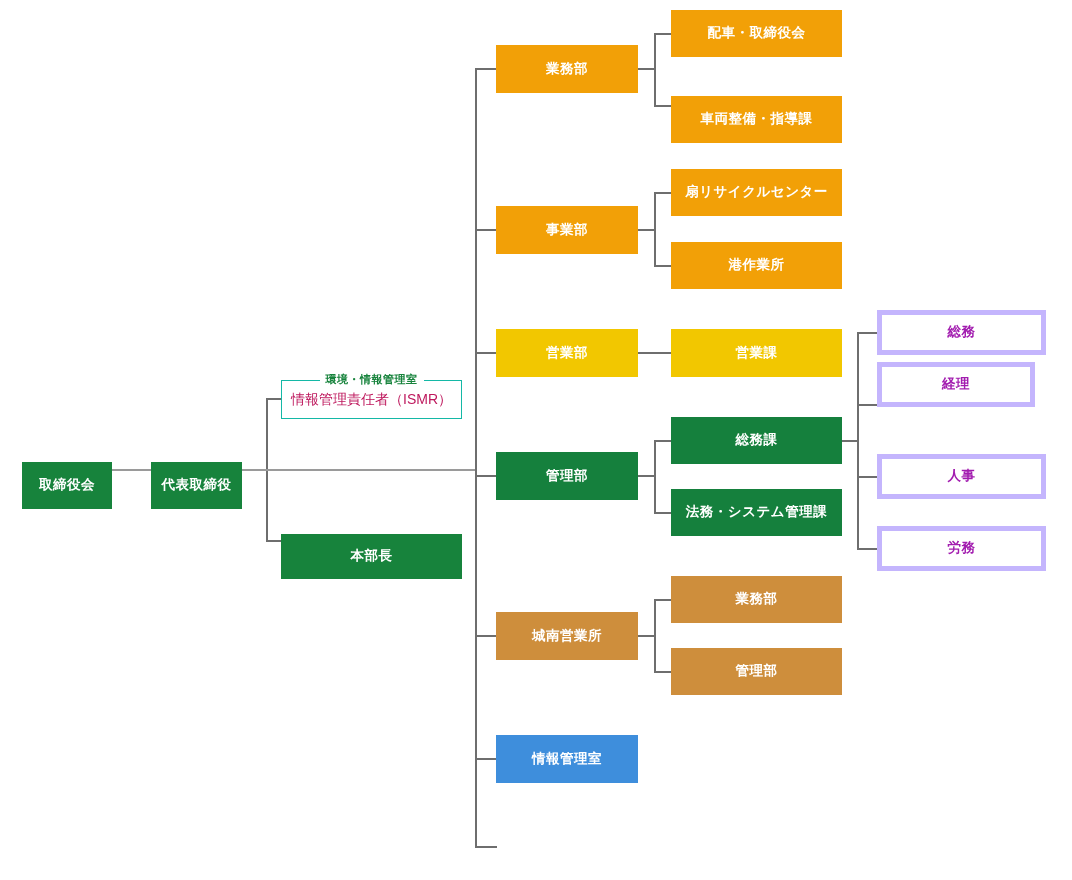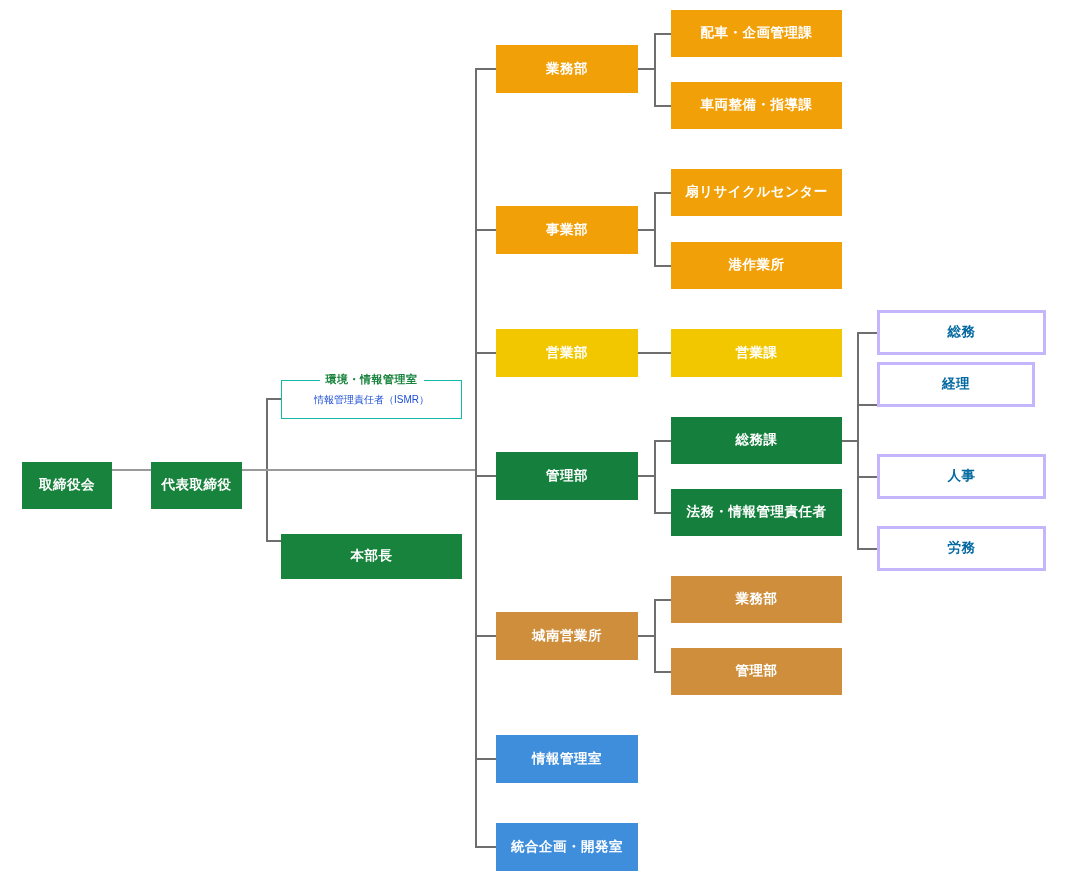"配車・企画管理課" span { text: 企画管理課 -> 取締役会 }
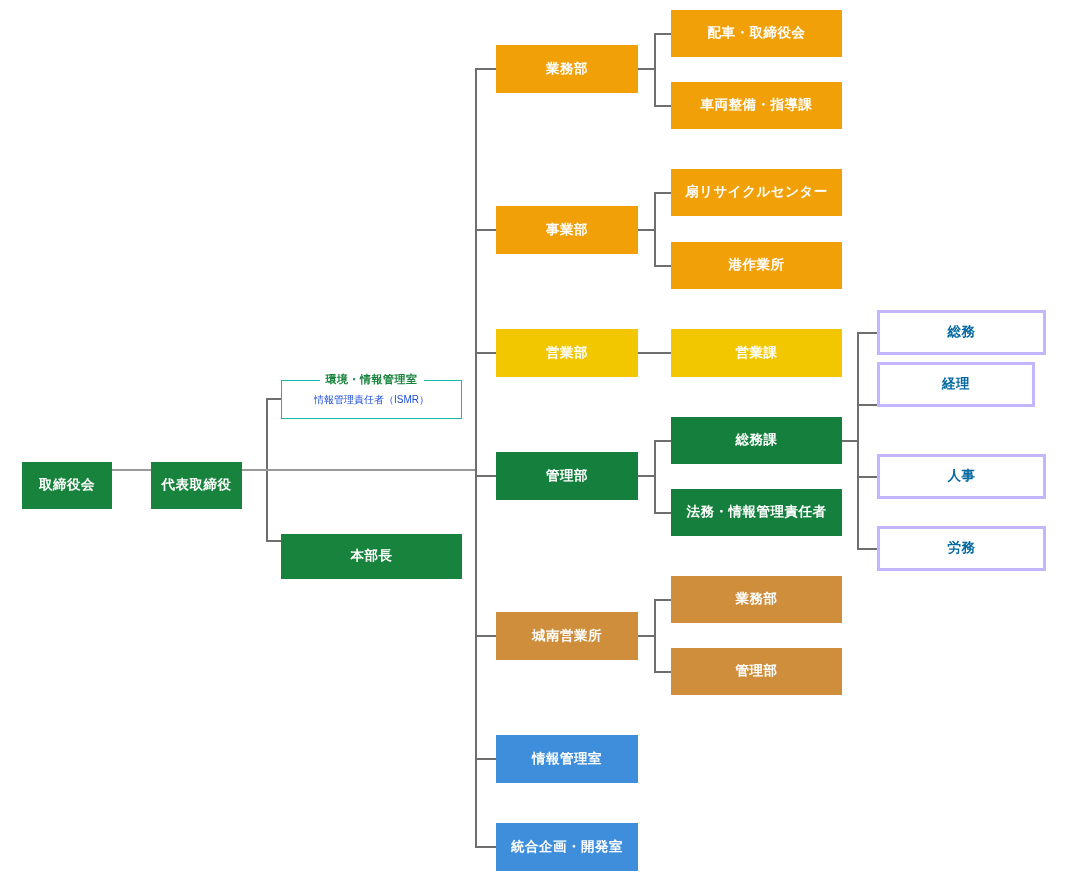"車両整備・指導課" div.node { top: 82px -> 96px }
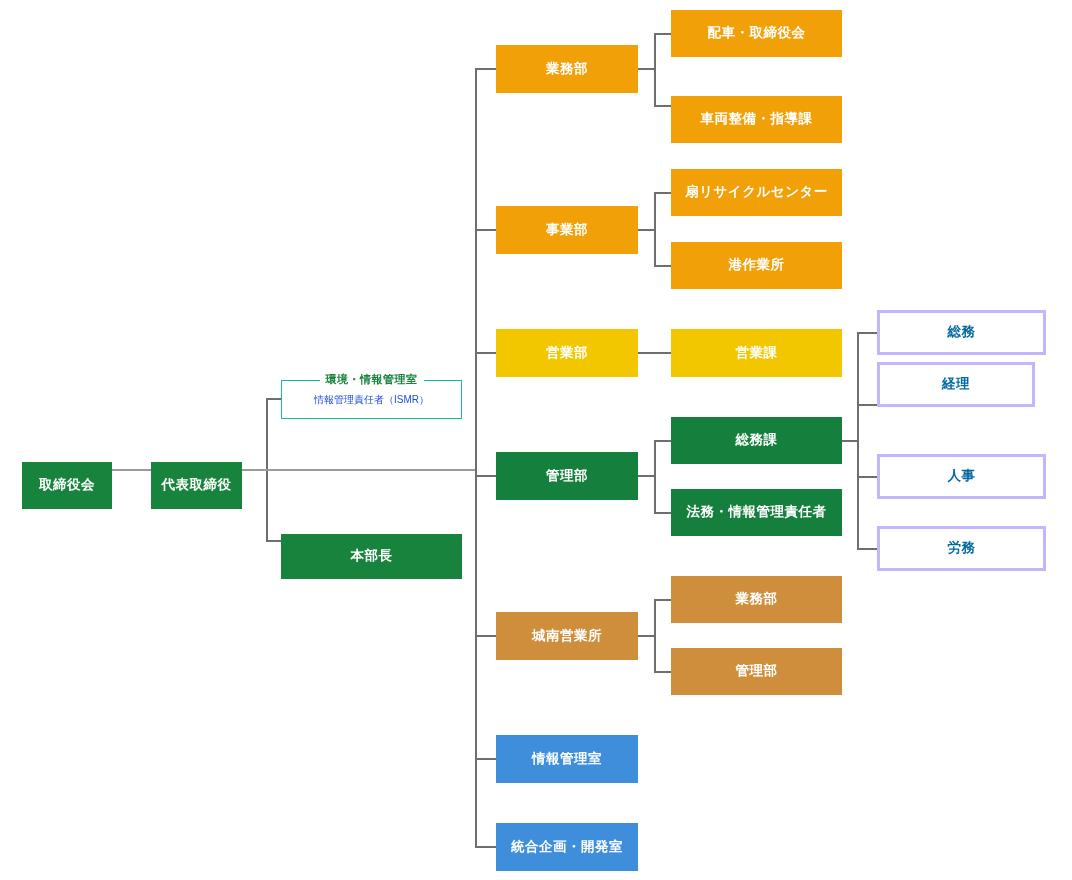"総務" .node.plain { border: 3px solid #c4b5fd -> 5px solid #c4b5fd; color: #0369a1 -> #a21caf }
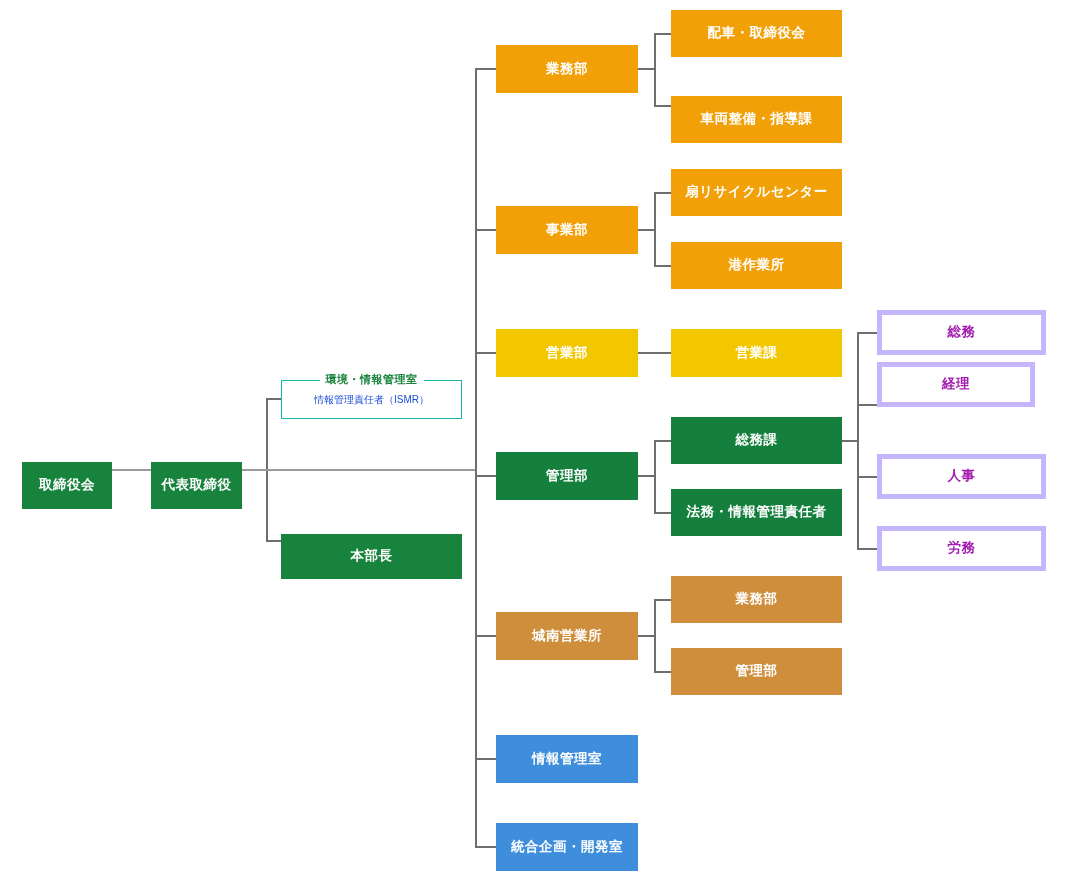"情報管理責任者（ISMR）" .groupbox .gb-body { color: #1d4ed8 -> #be185d; font-size: 10px -> 14px }
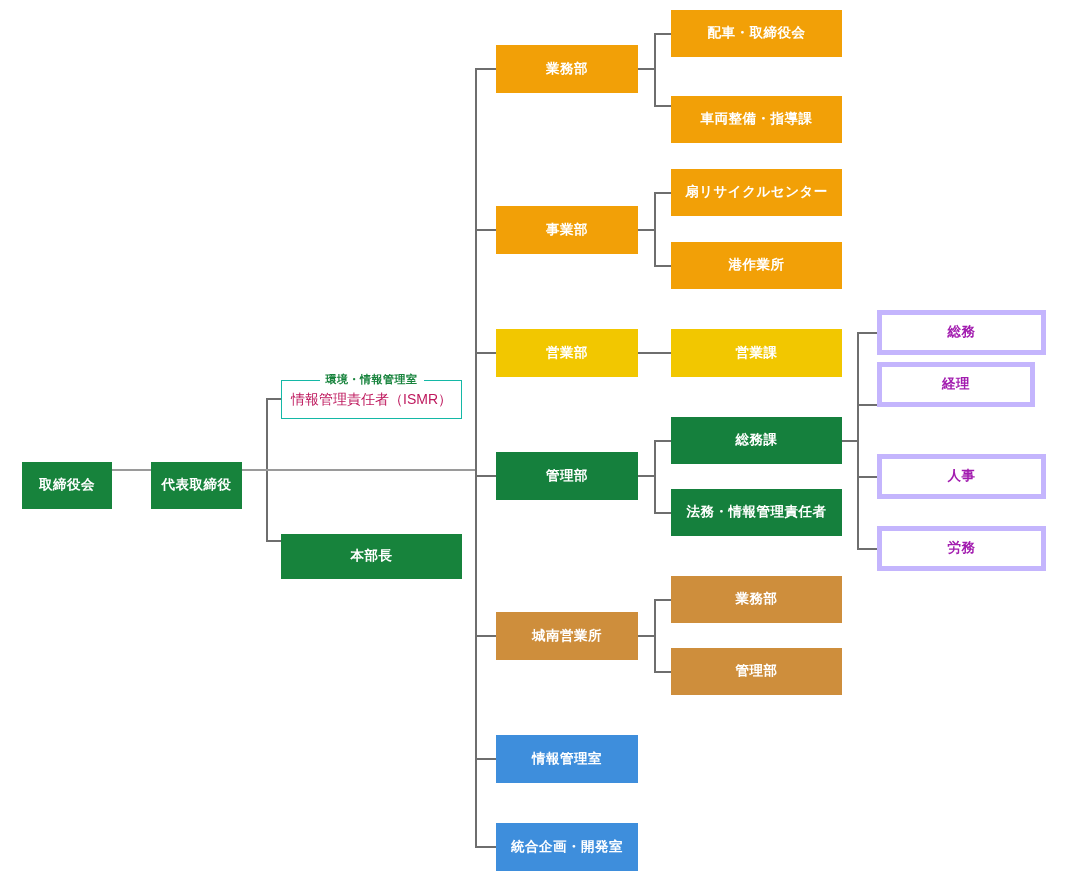"法務・情報管理責任者" span { text: 情報管理責任者 -> システム管理課 }
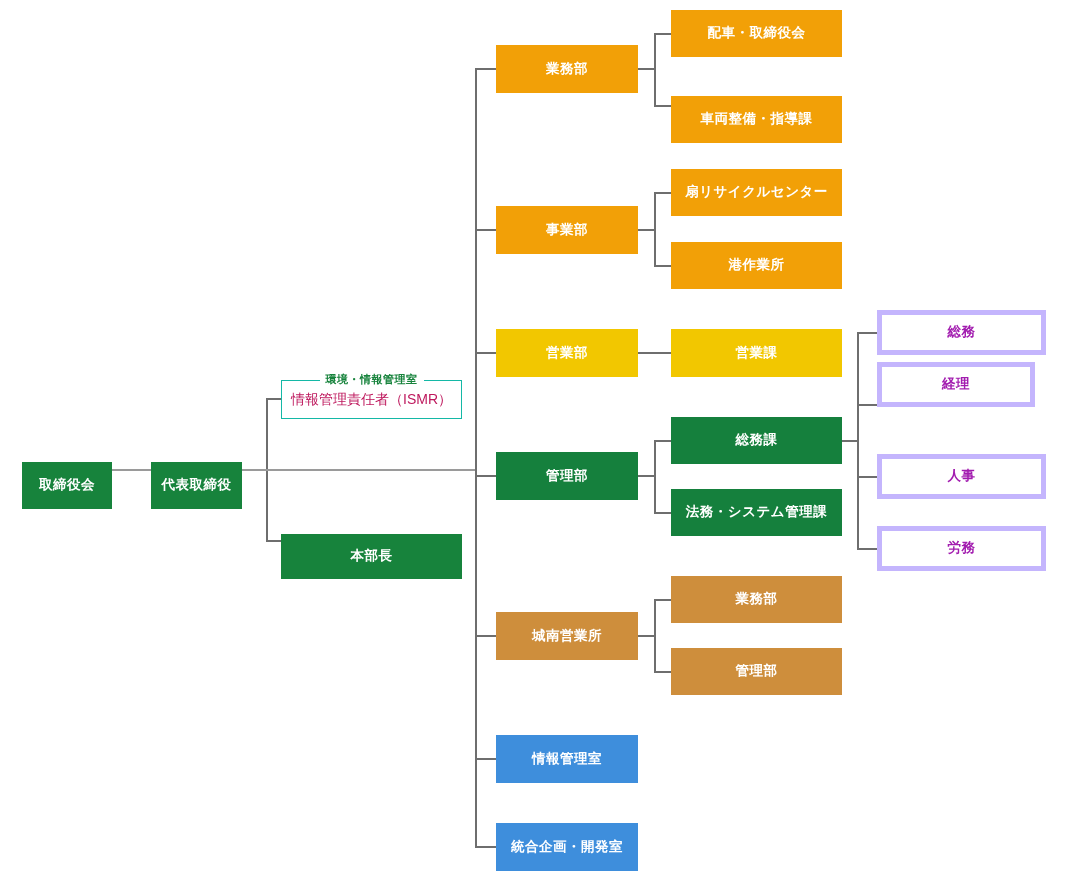"統合企画・開発室" div.node { html: <div> <span>統合企画・開発室</span> </div> -> none }
